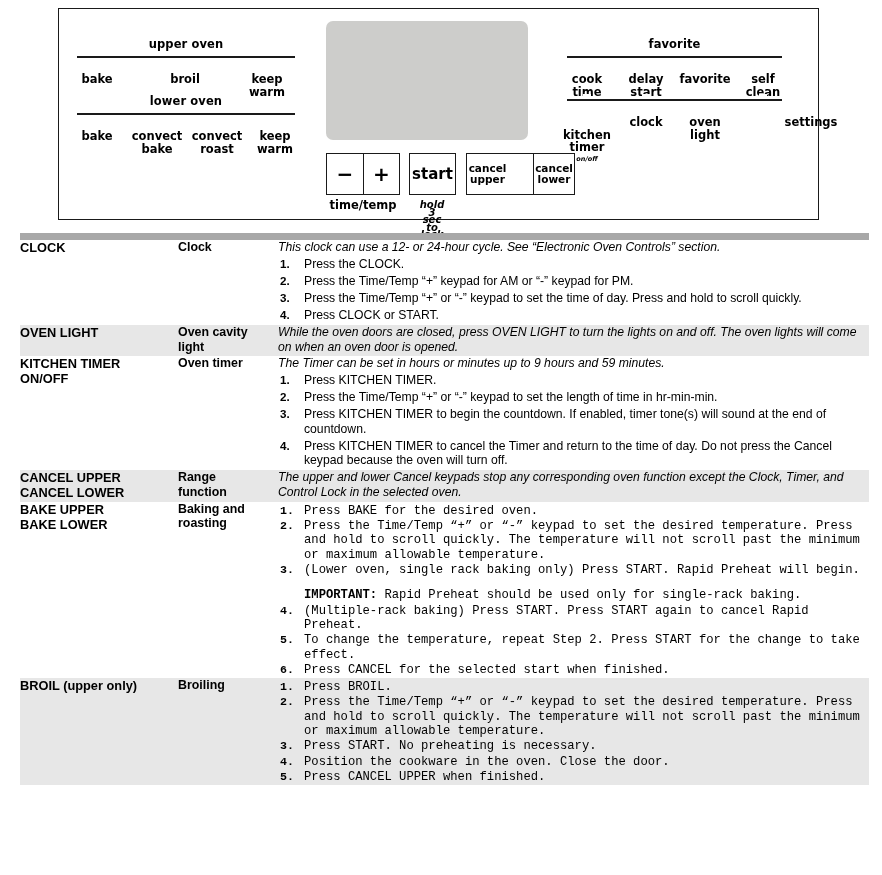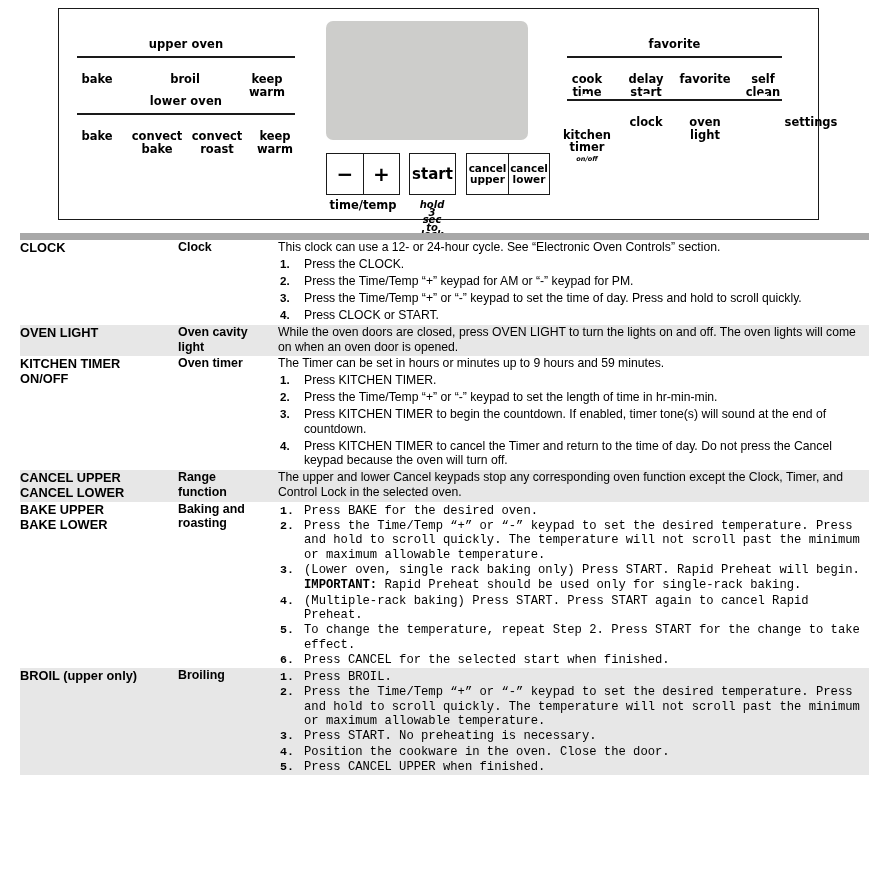"cancel" div.key-cluster { gap: none -> 25px }
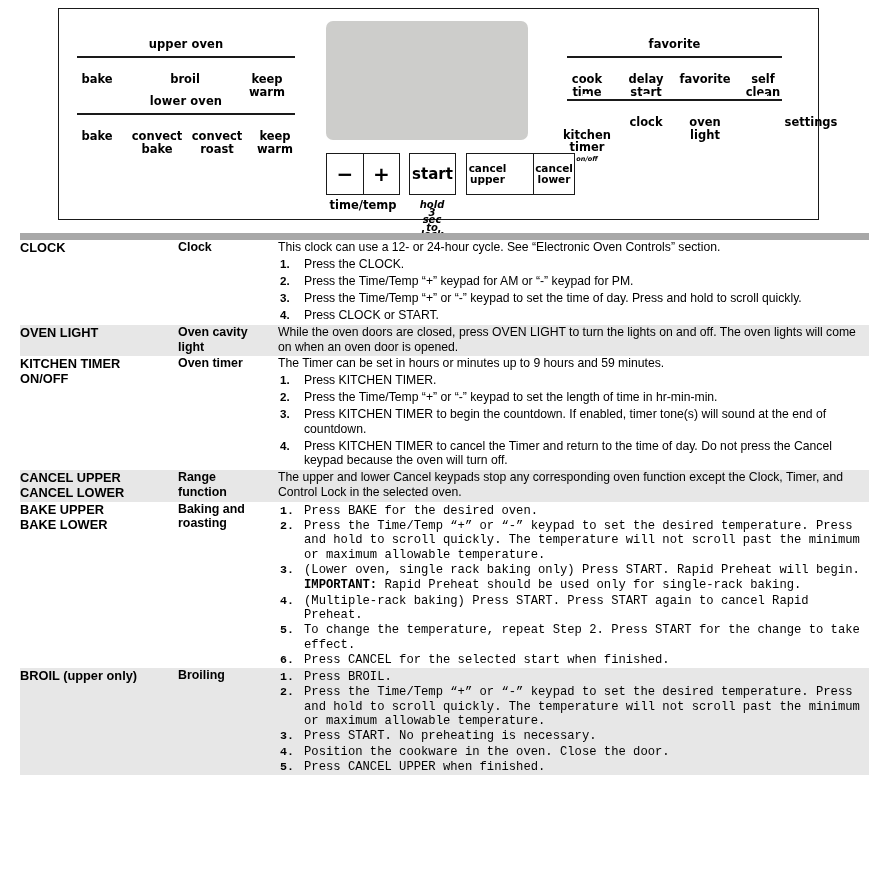"This clock can use a" .lead { font-style: none -> italic }
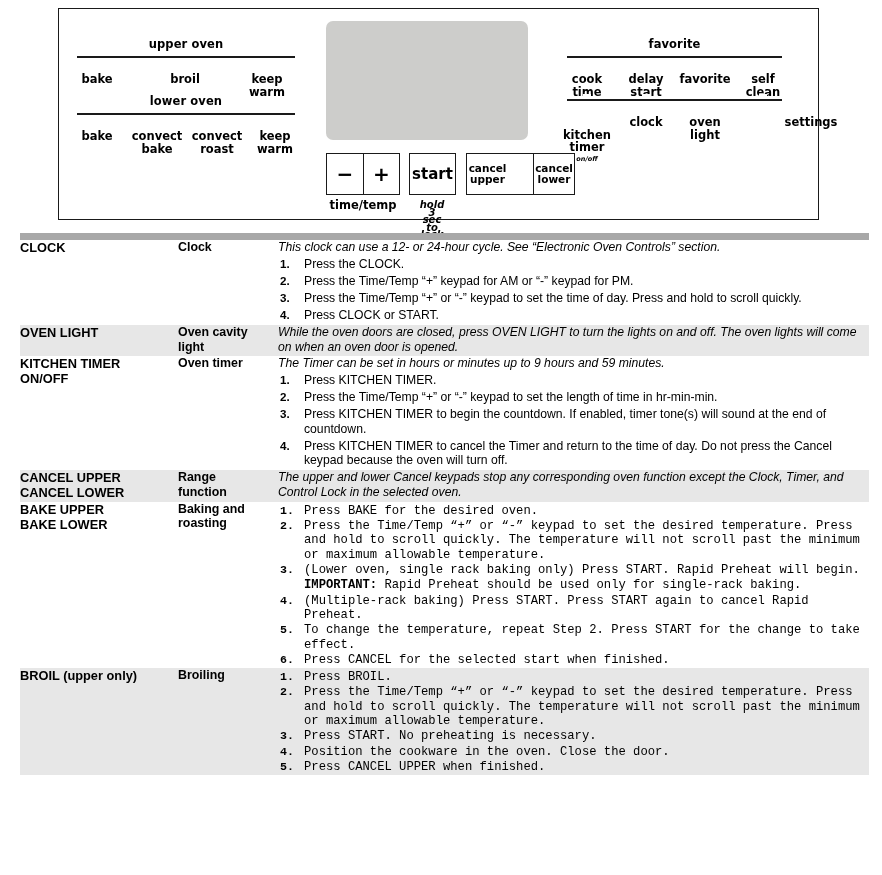"IMPORTANT: Rapid Preheat should be" .note { margin-top: 1px -> 11px }
